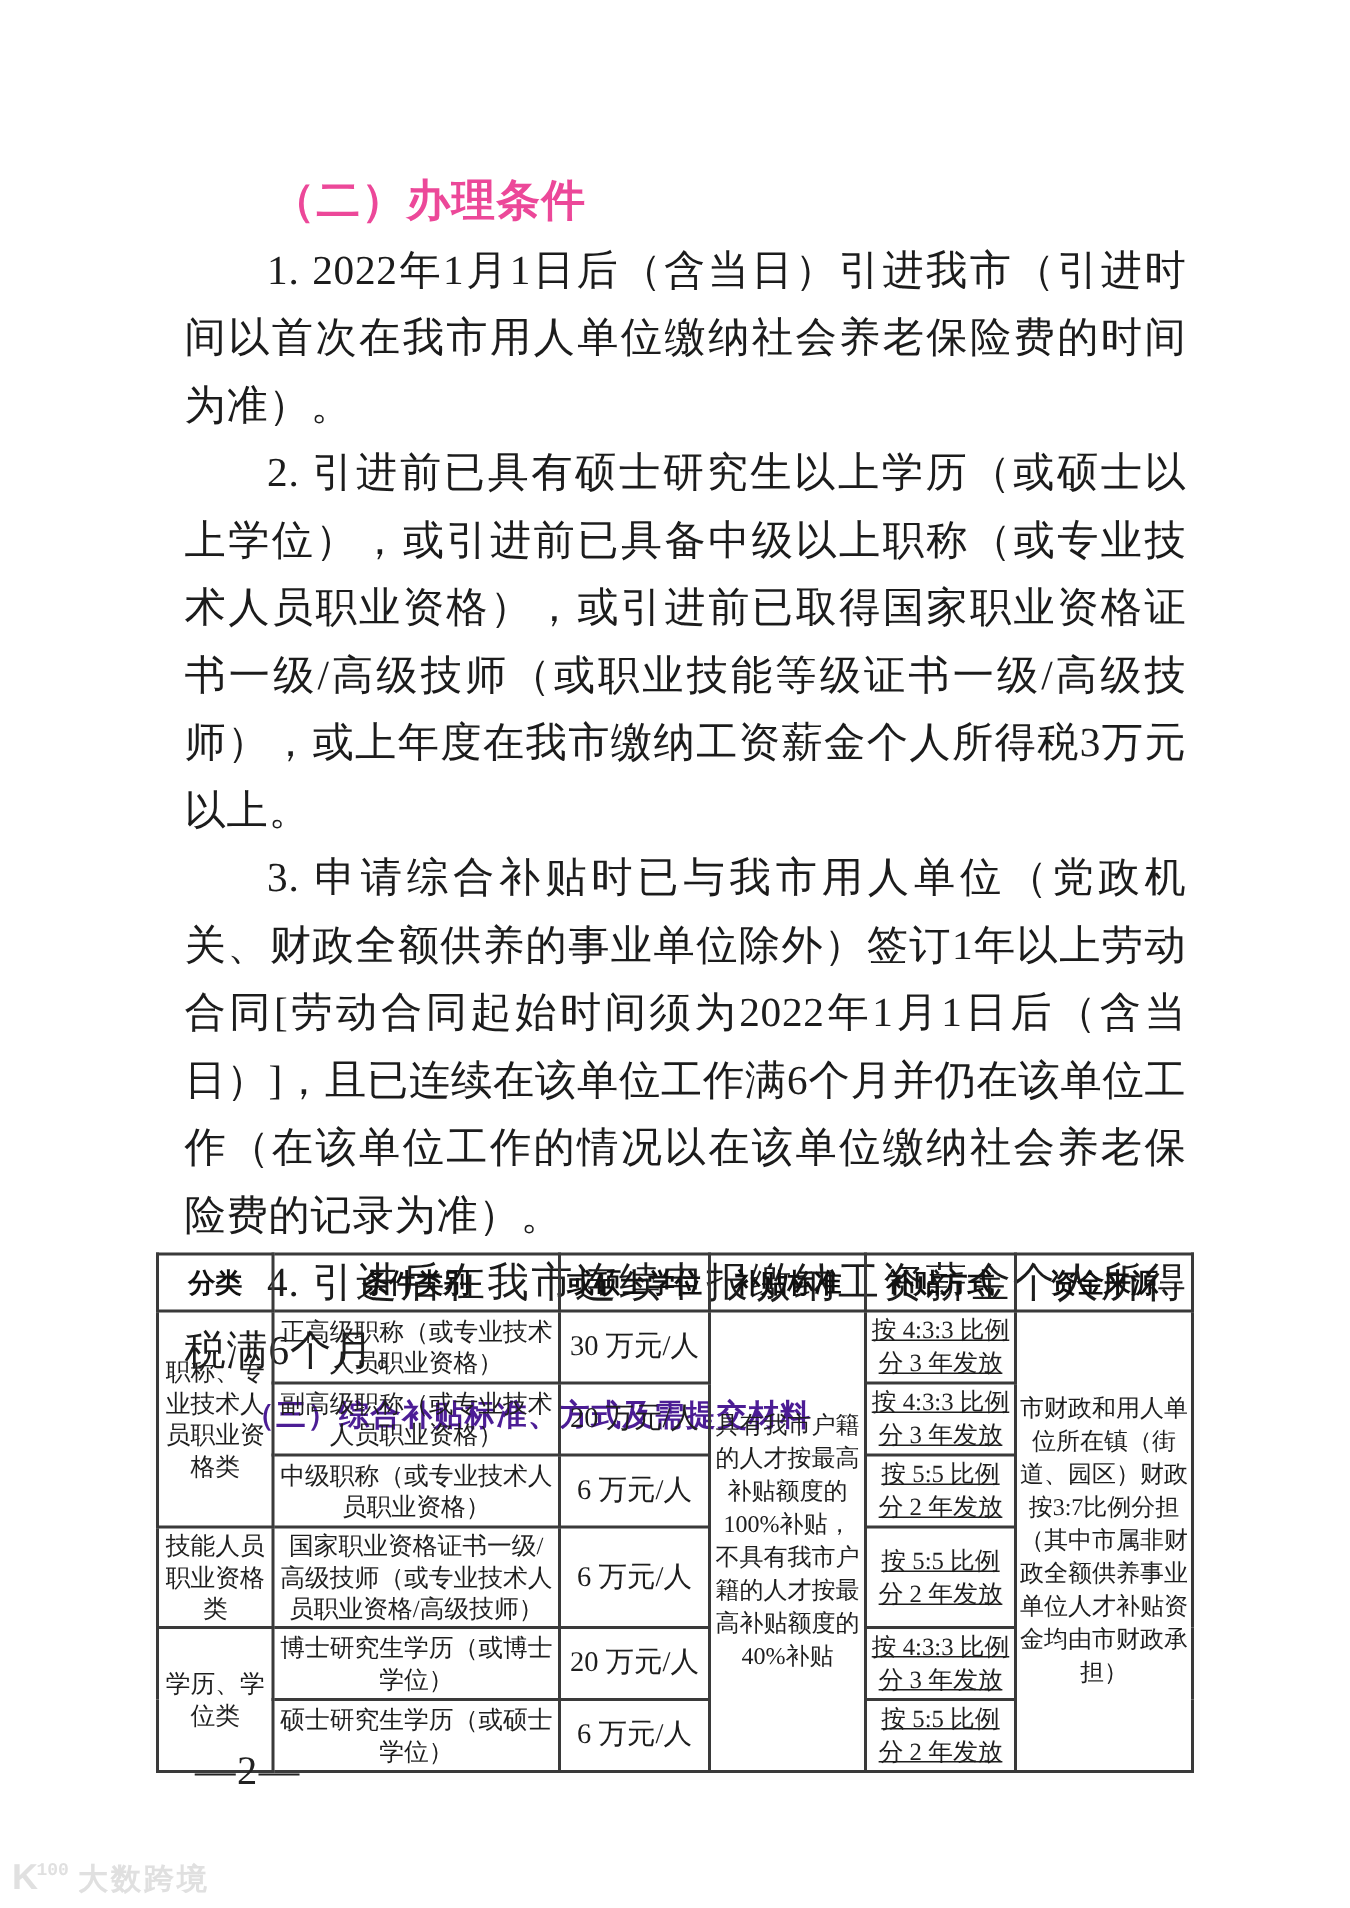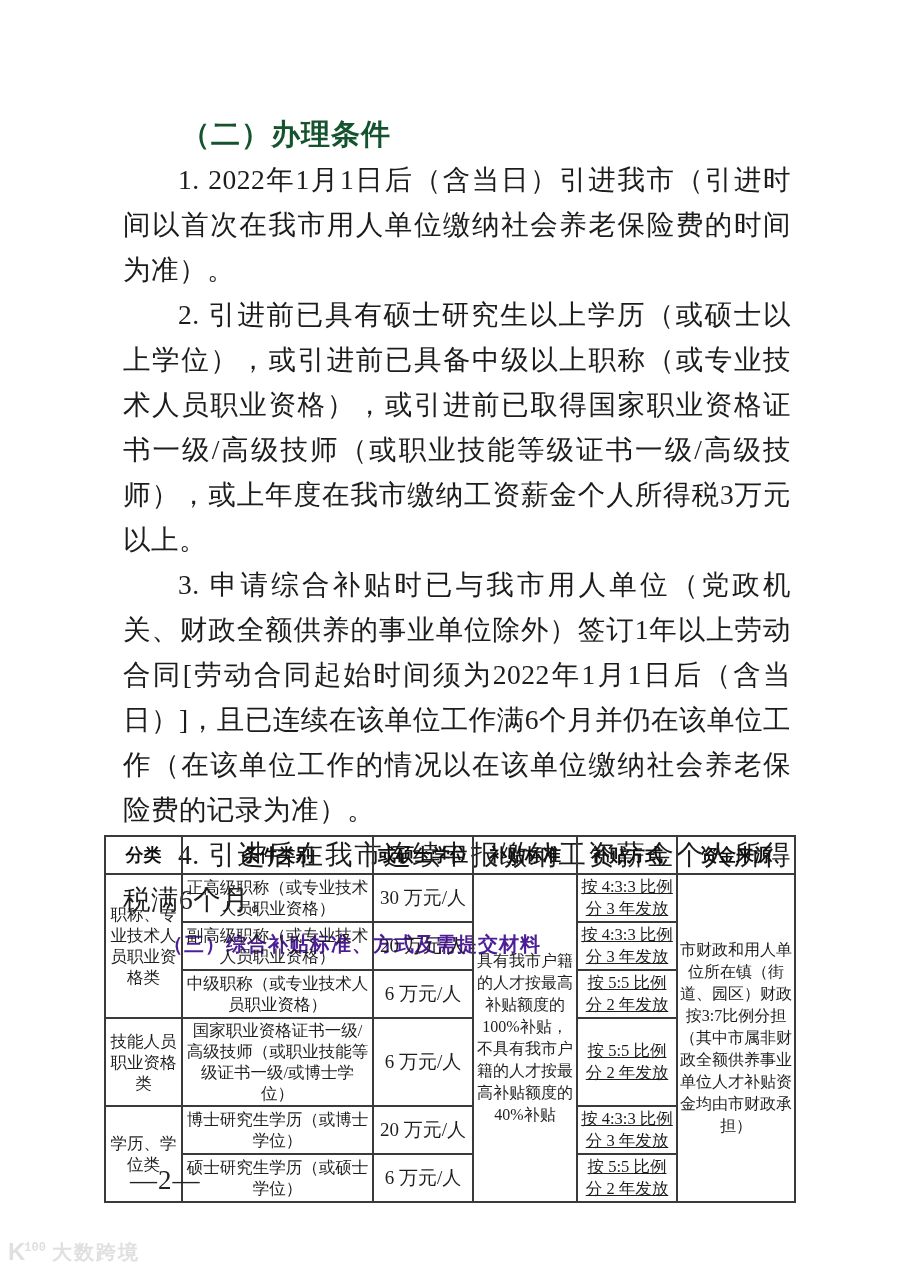"（二）办理条件" .sec-heading { color: #14532d -> #ec4899 }
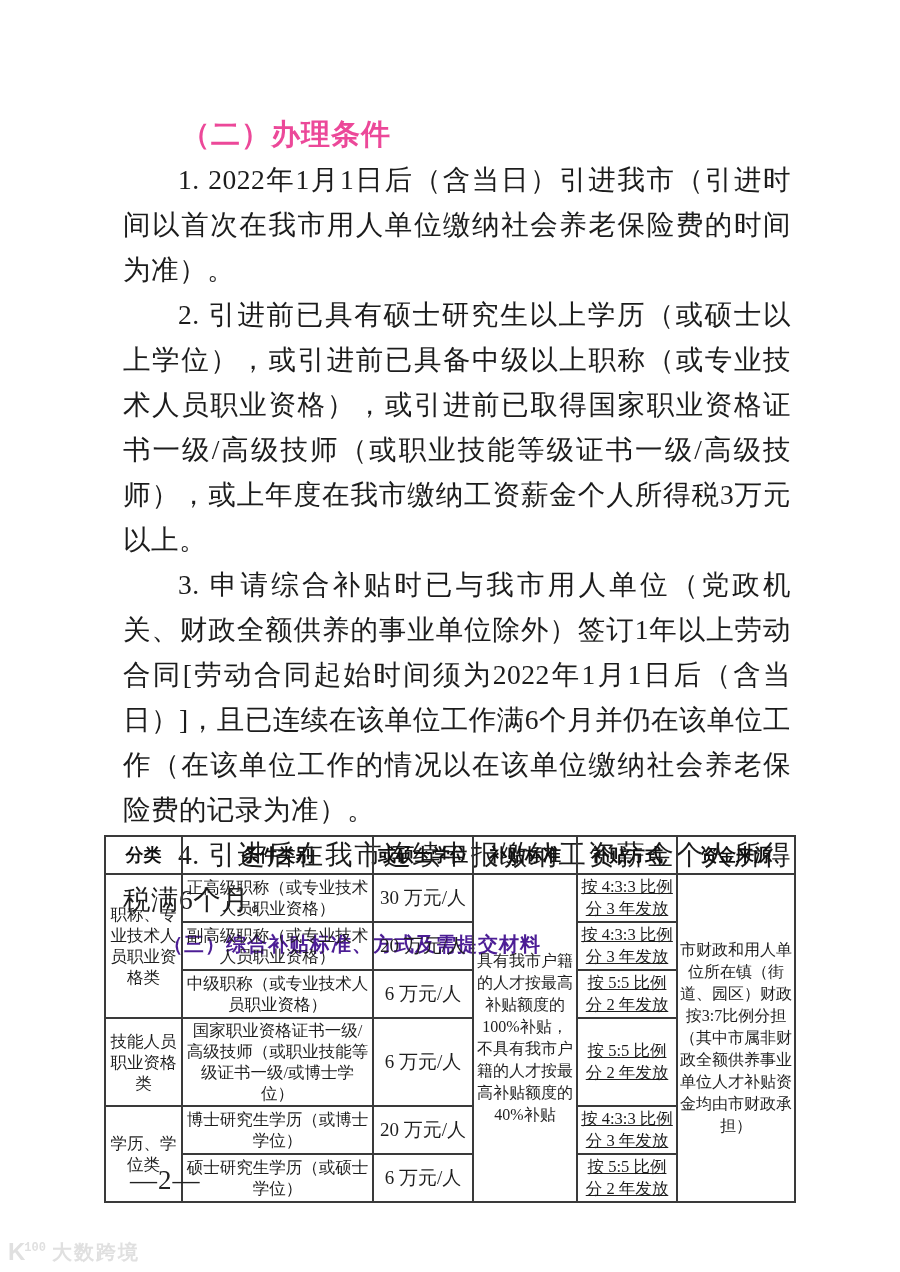"国家职业资格证书一级/高级技师（或职业技能等级证书一级/或博士学位）" td.cond { text: 职业技能等级证书一级/或博士学位 -> 专业技术人员职业资格/高级技师 }
